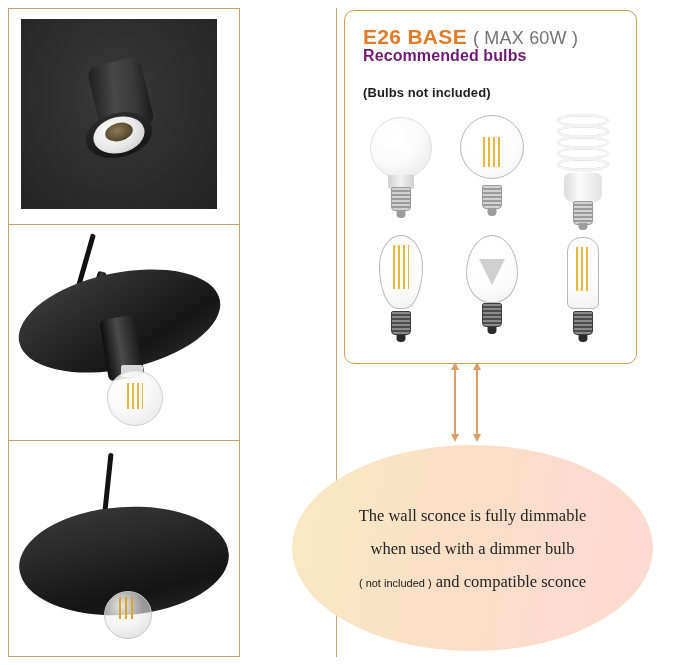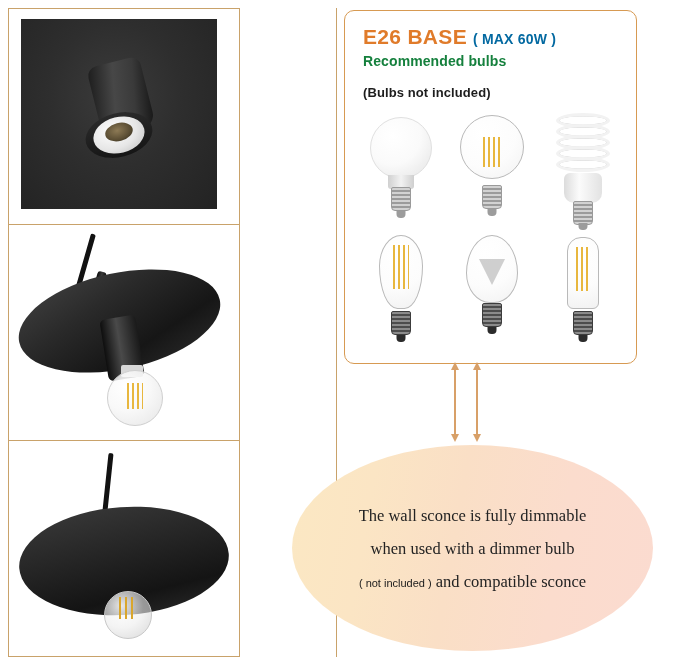"( MAX 60W )" .max-watt { color: #0369a1 -> #737373; font-size: 14px -> 18px; font-weight: bold -> normal }
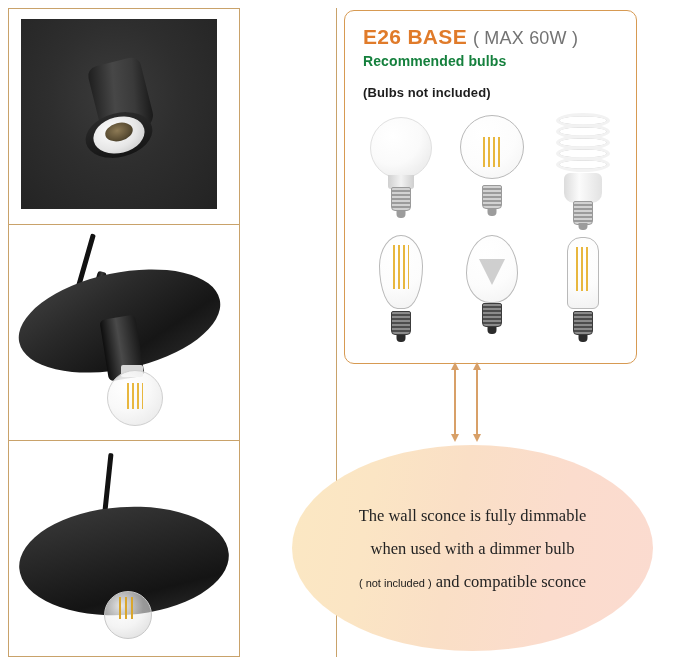"Recommended bulbs" .rec-title { color: #15803d -> #701a75; font-size: 14px -> 16px; top: 42px -> 36px }
